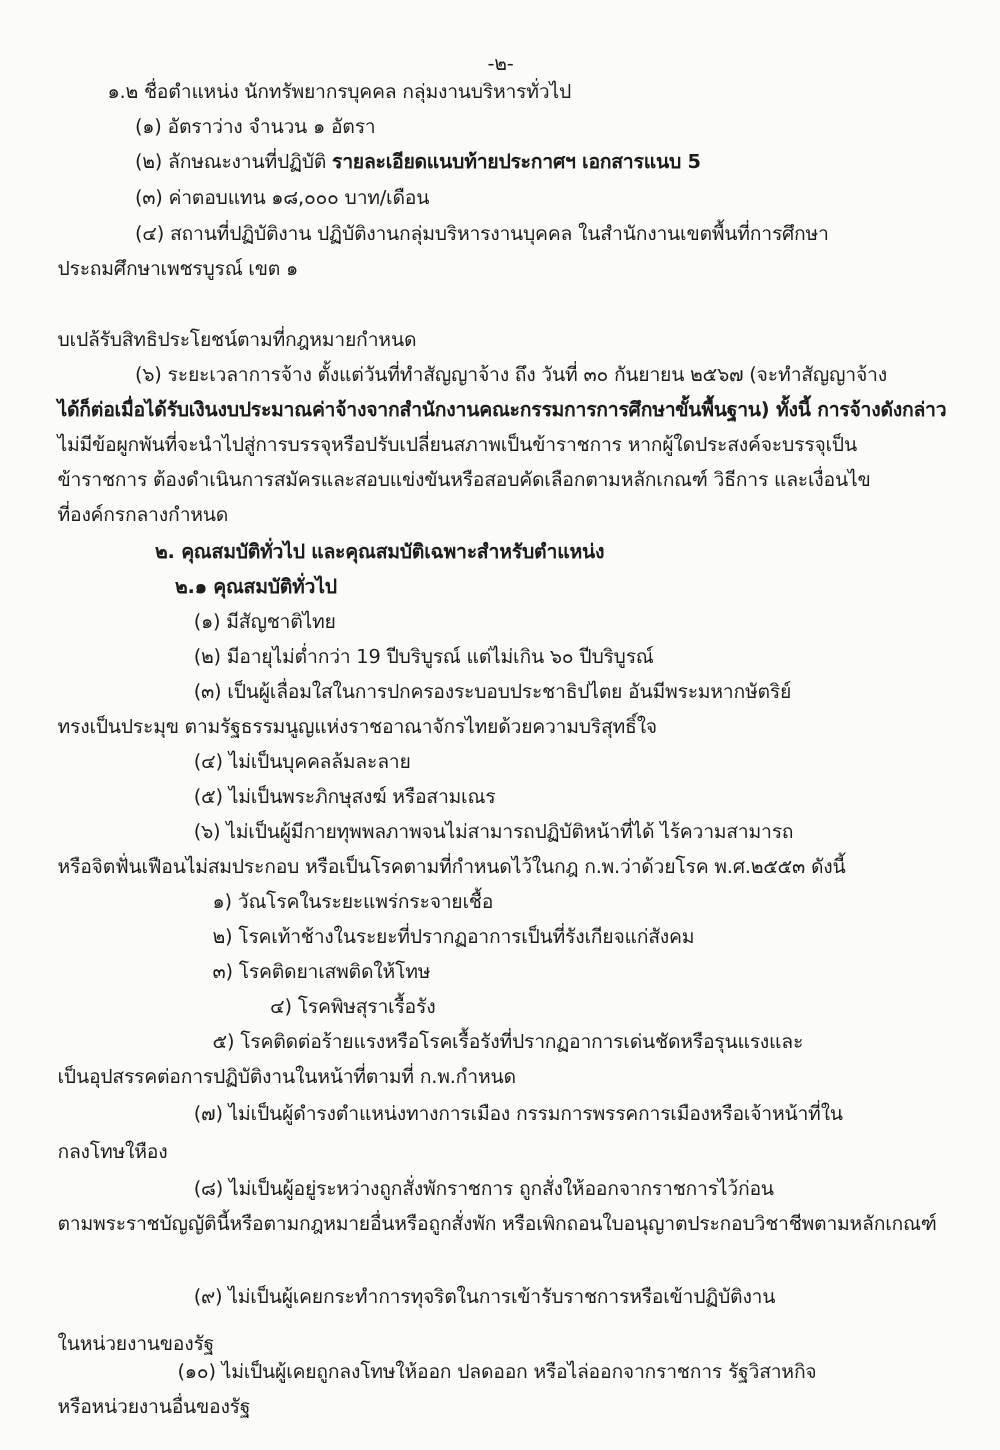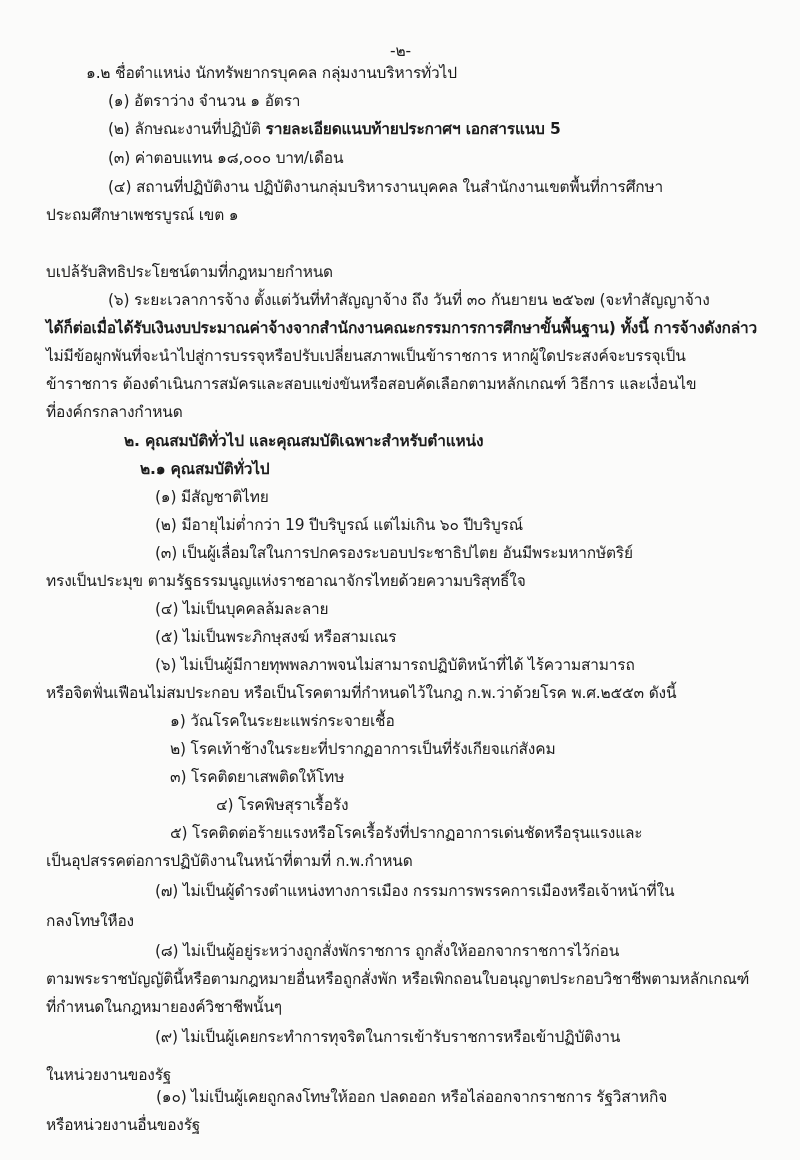"ที่กำหนดในกฎหมายองค์วิชาชีพนั้นๆ" div.ln { html: <div>ที่กำหนดในกฎหมายองค์วิชาชีพนั้นๆ</div> -> none }
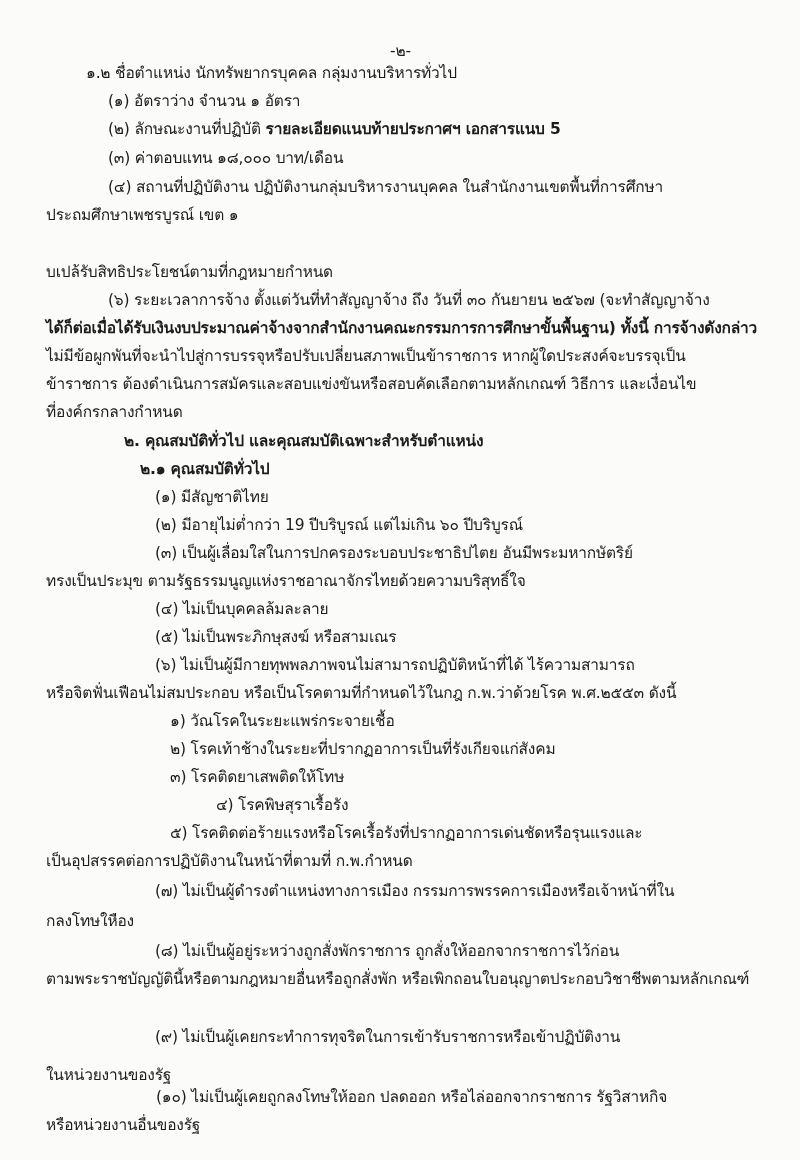"(๑๐) ไม่เป็นผู้เคยถูกลงโทษให้ออก ปลดออก" div.ln { left: 156px -> 142px }
